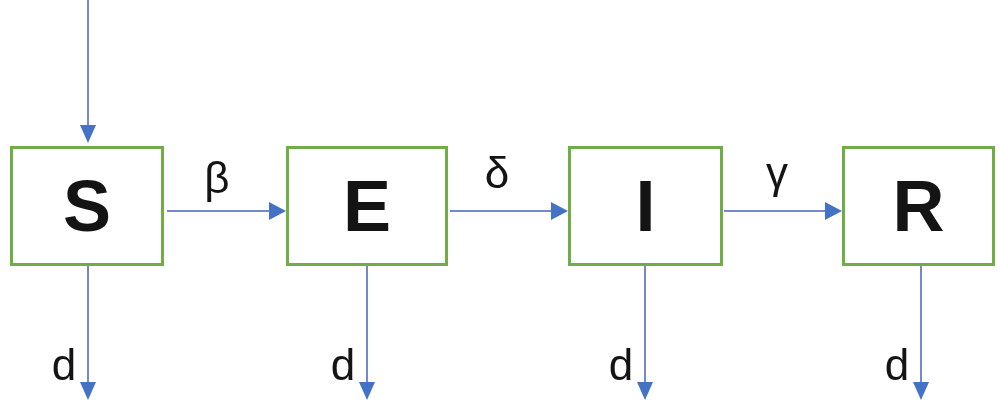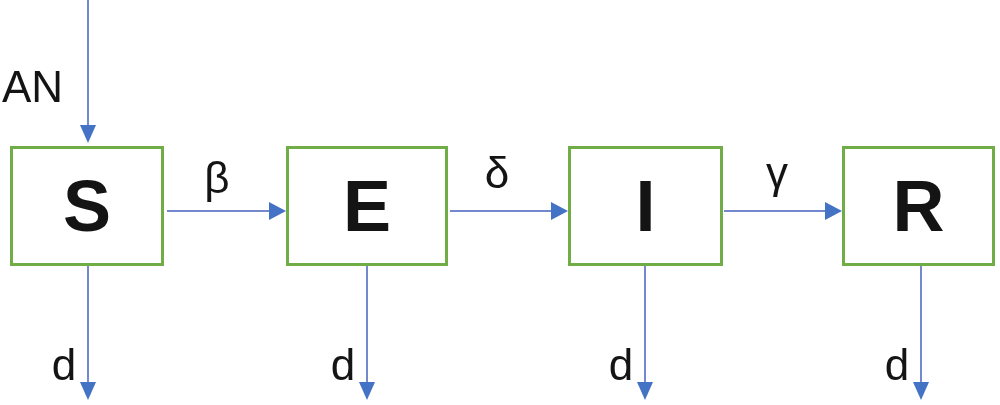"AN" div.rate { html: <div>AN</div> -> none }
